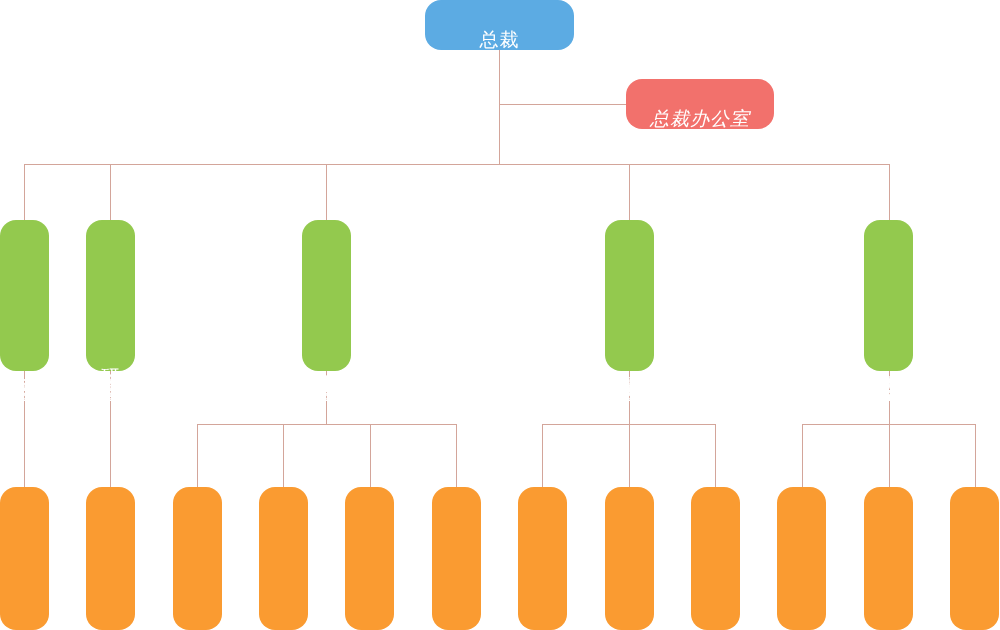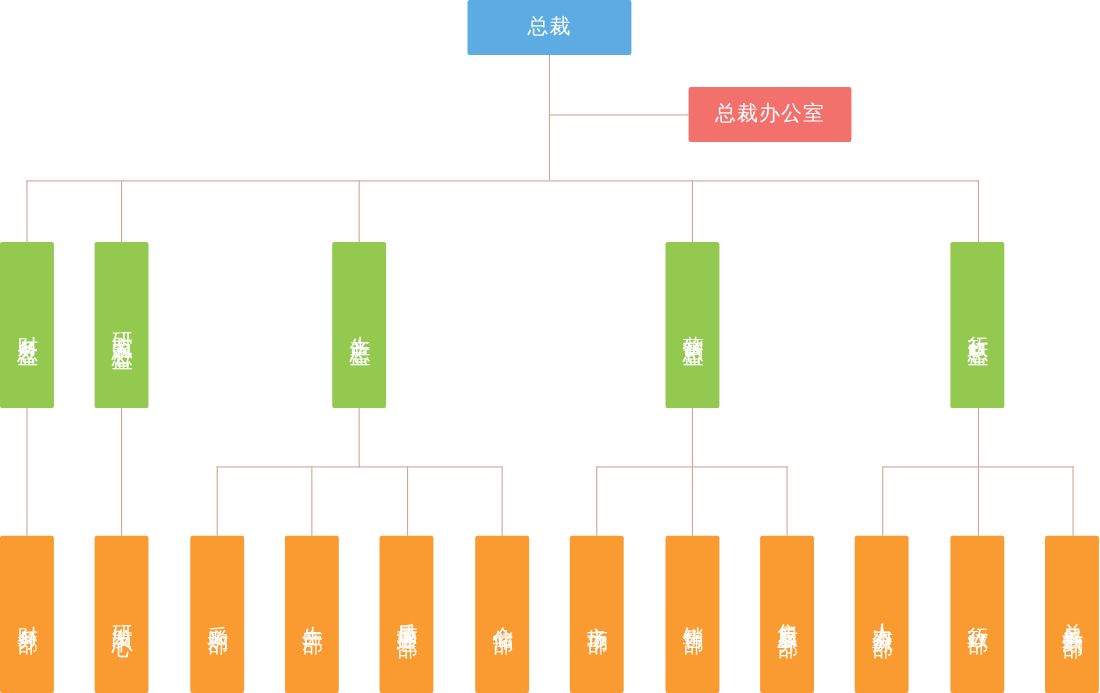"总裁" .node { align-items: center -> flex-end; border-radius: 2px -> 16px }
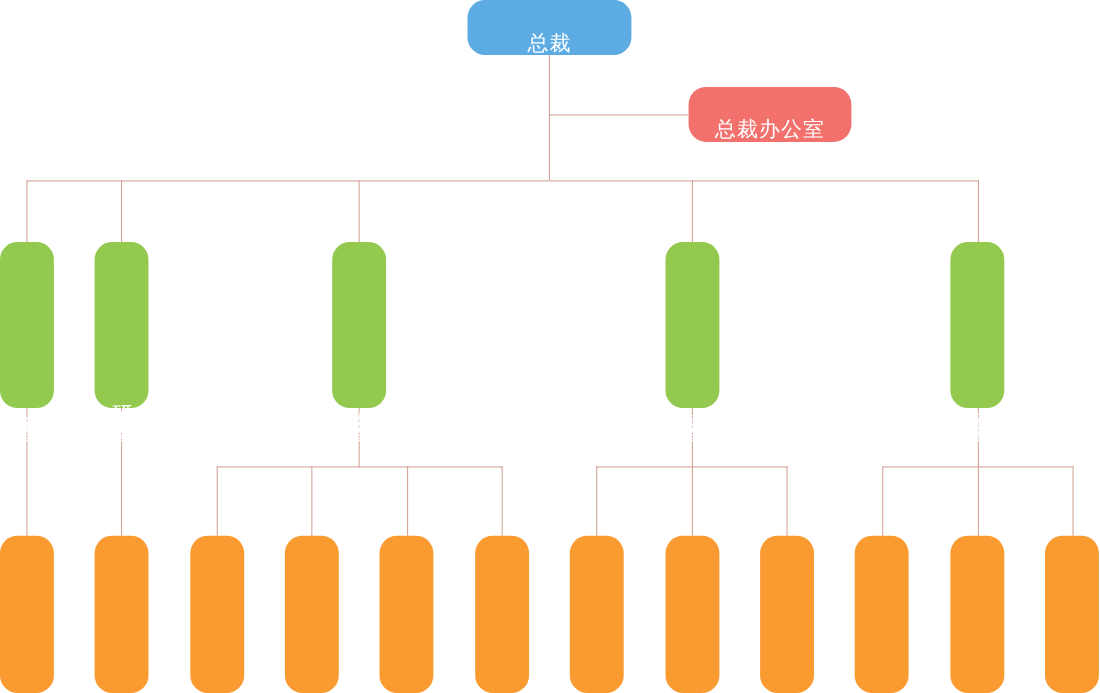"总裁办公室" .node.lvl-office { font-style: none -> italic }
